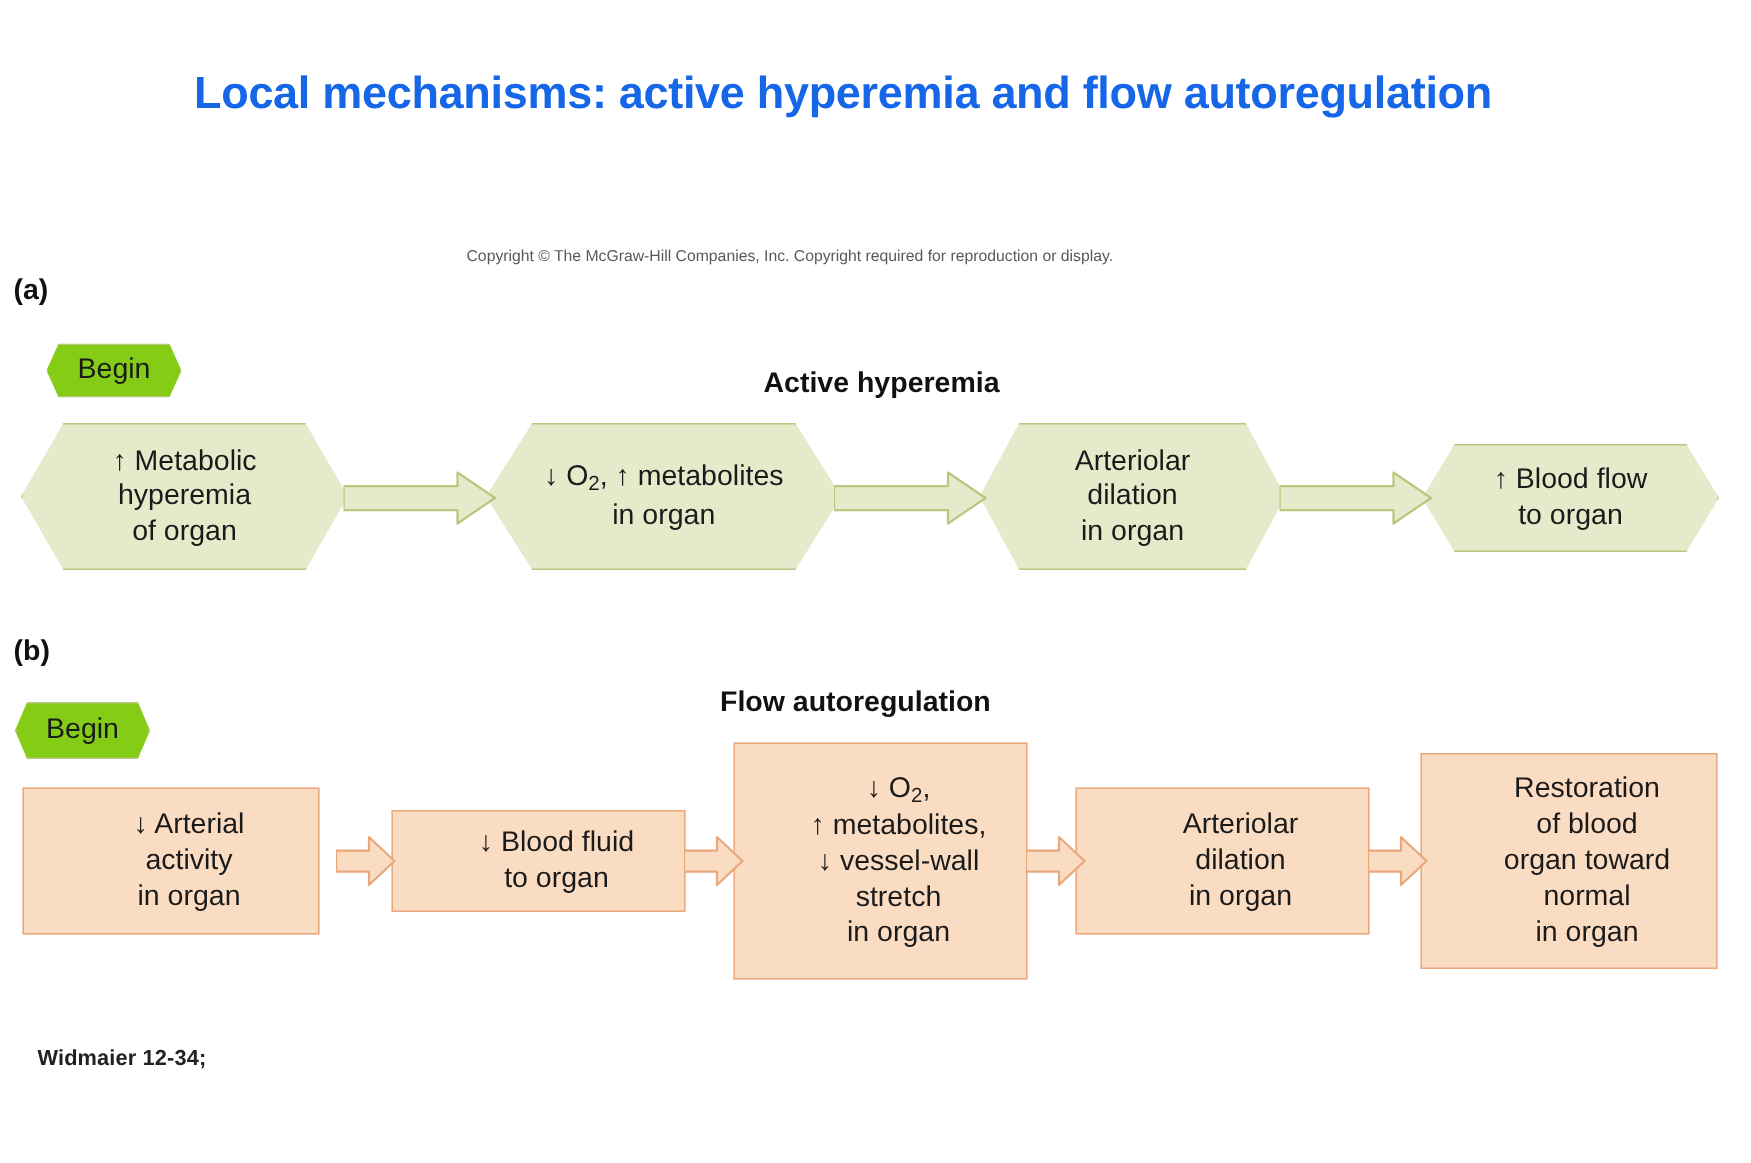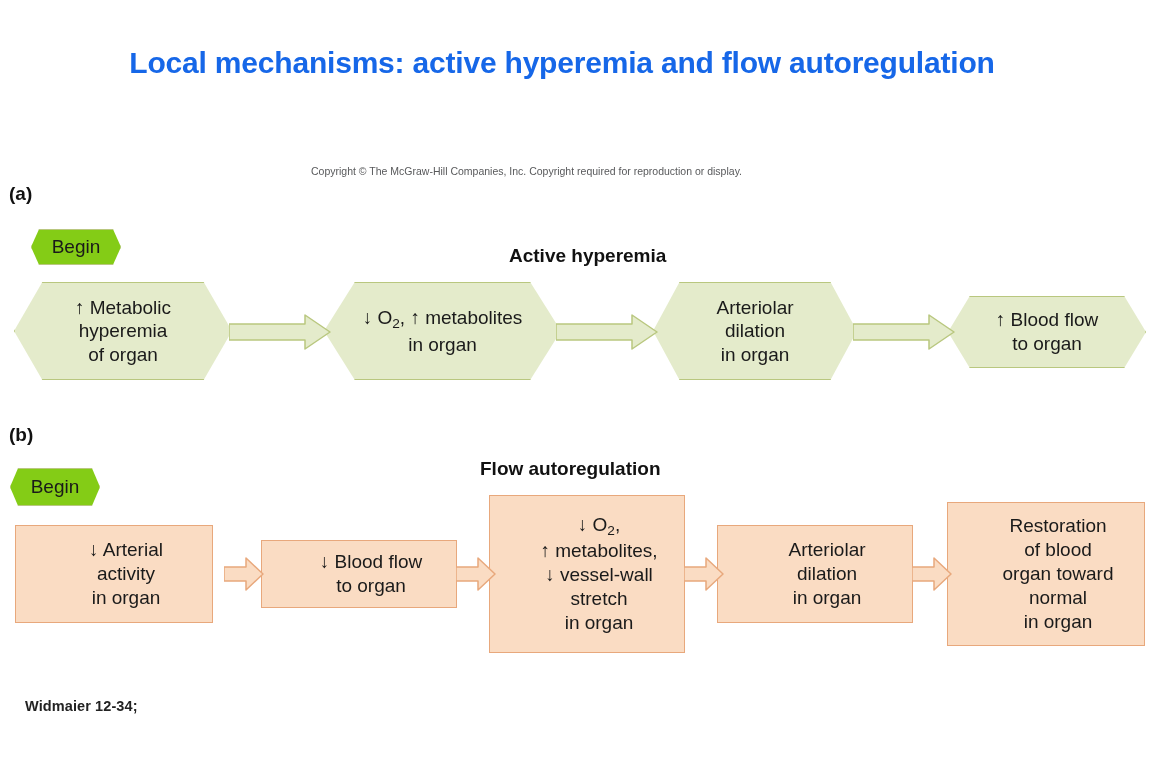"↓ Blood flow" div { text: flow -> fluid }
